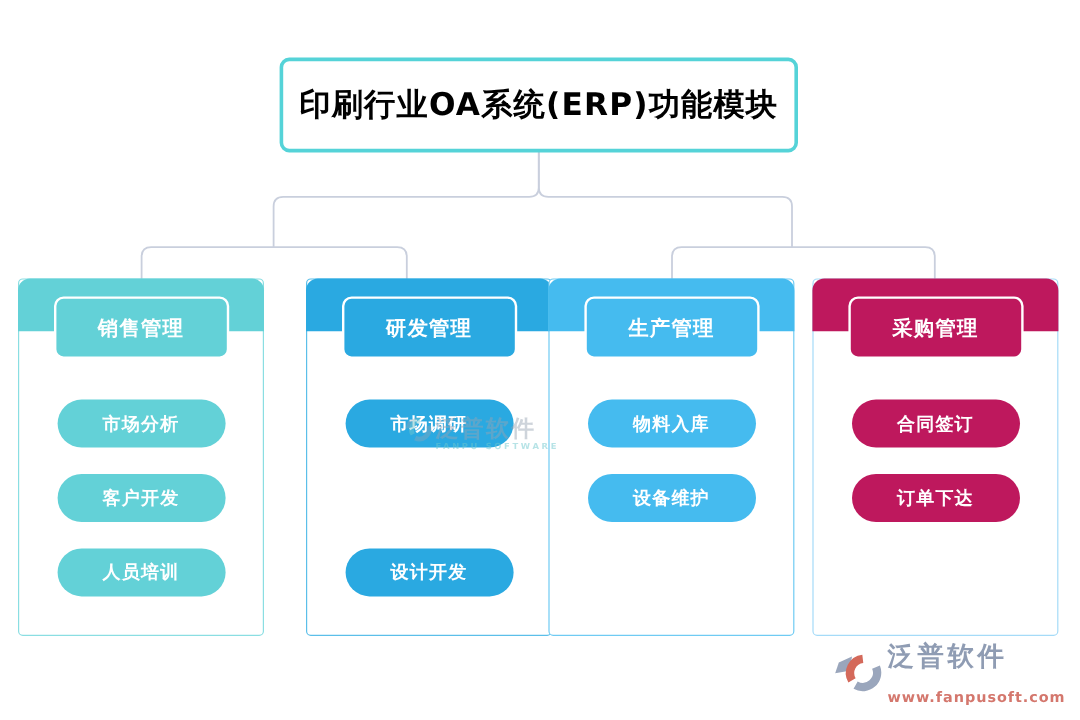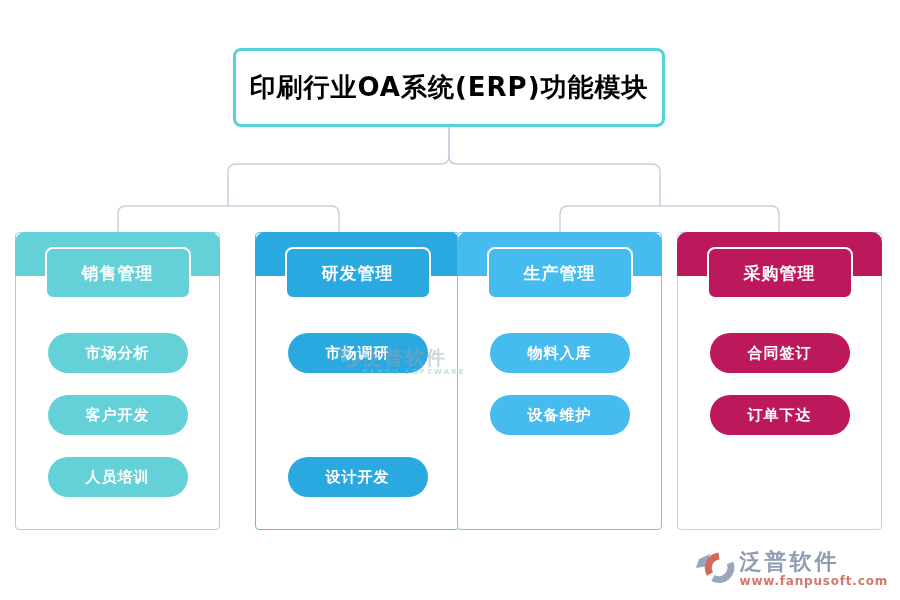"www.fanpusoft.com" .fl-url { margin-top: 1px -> 15px }
